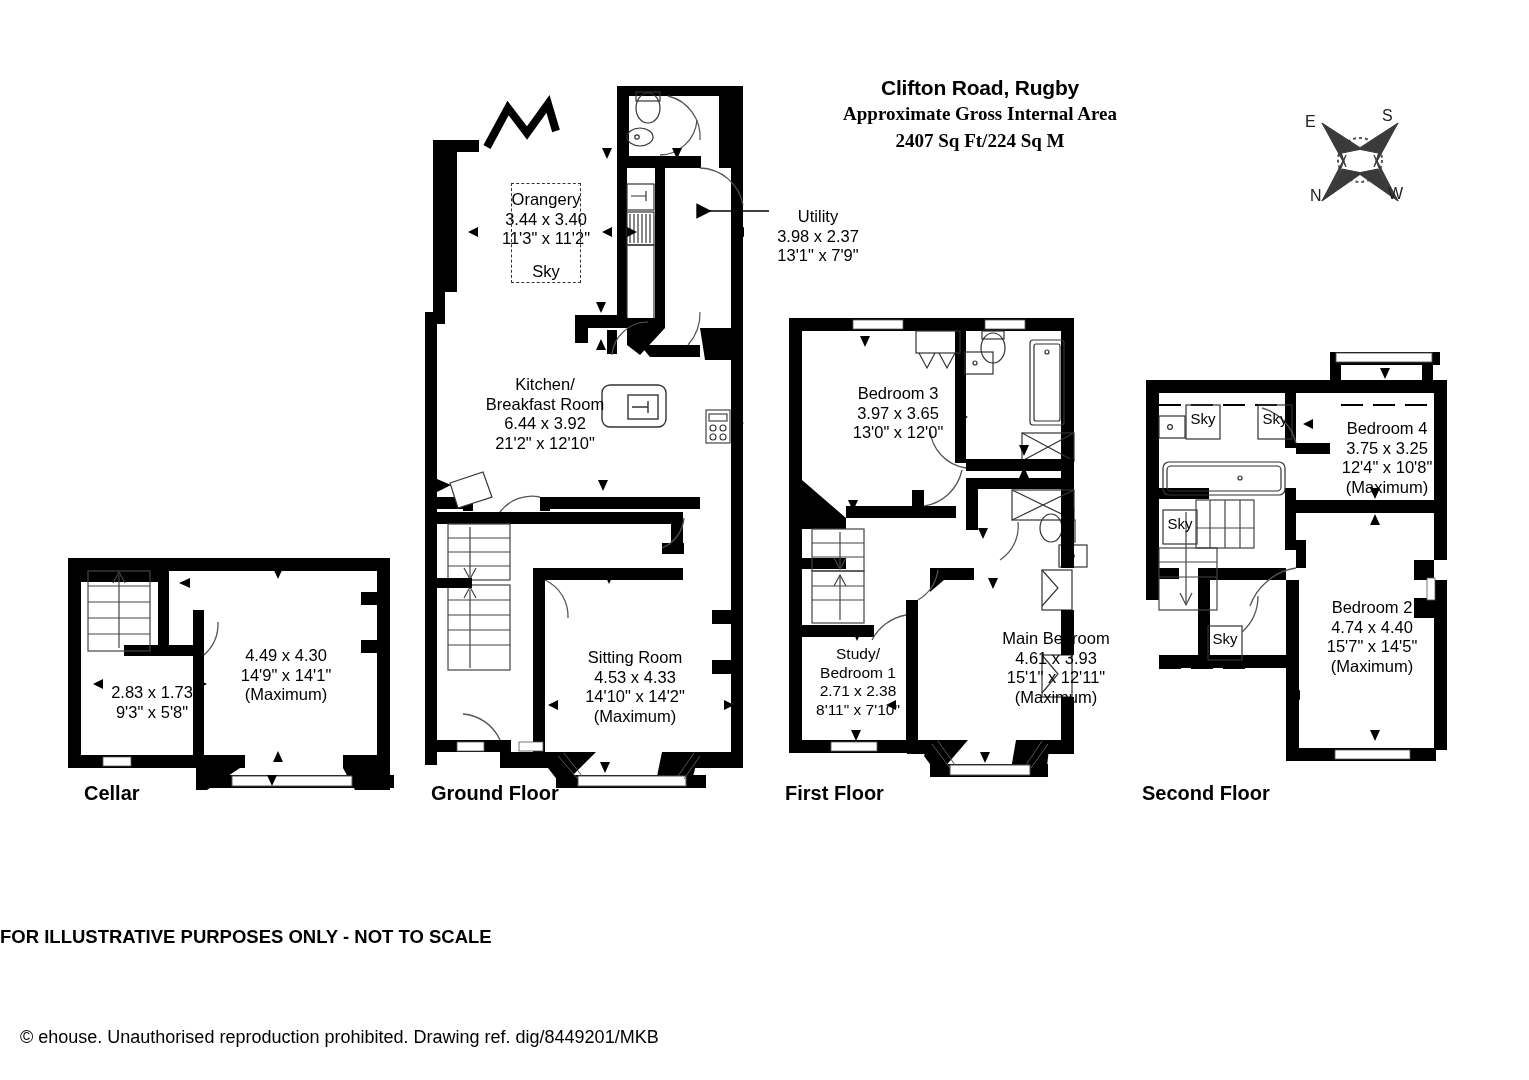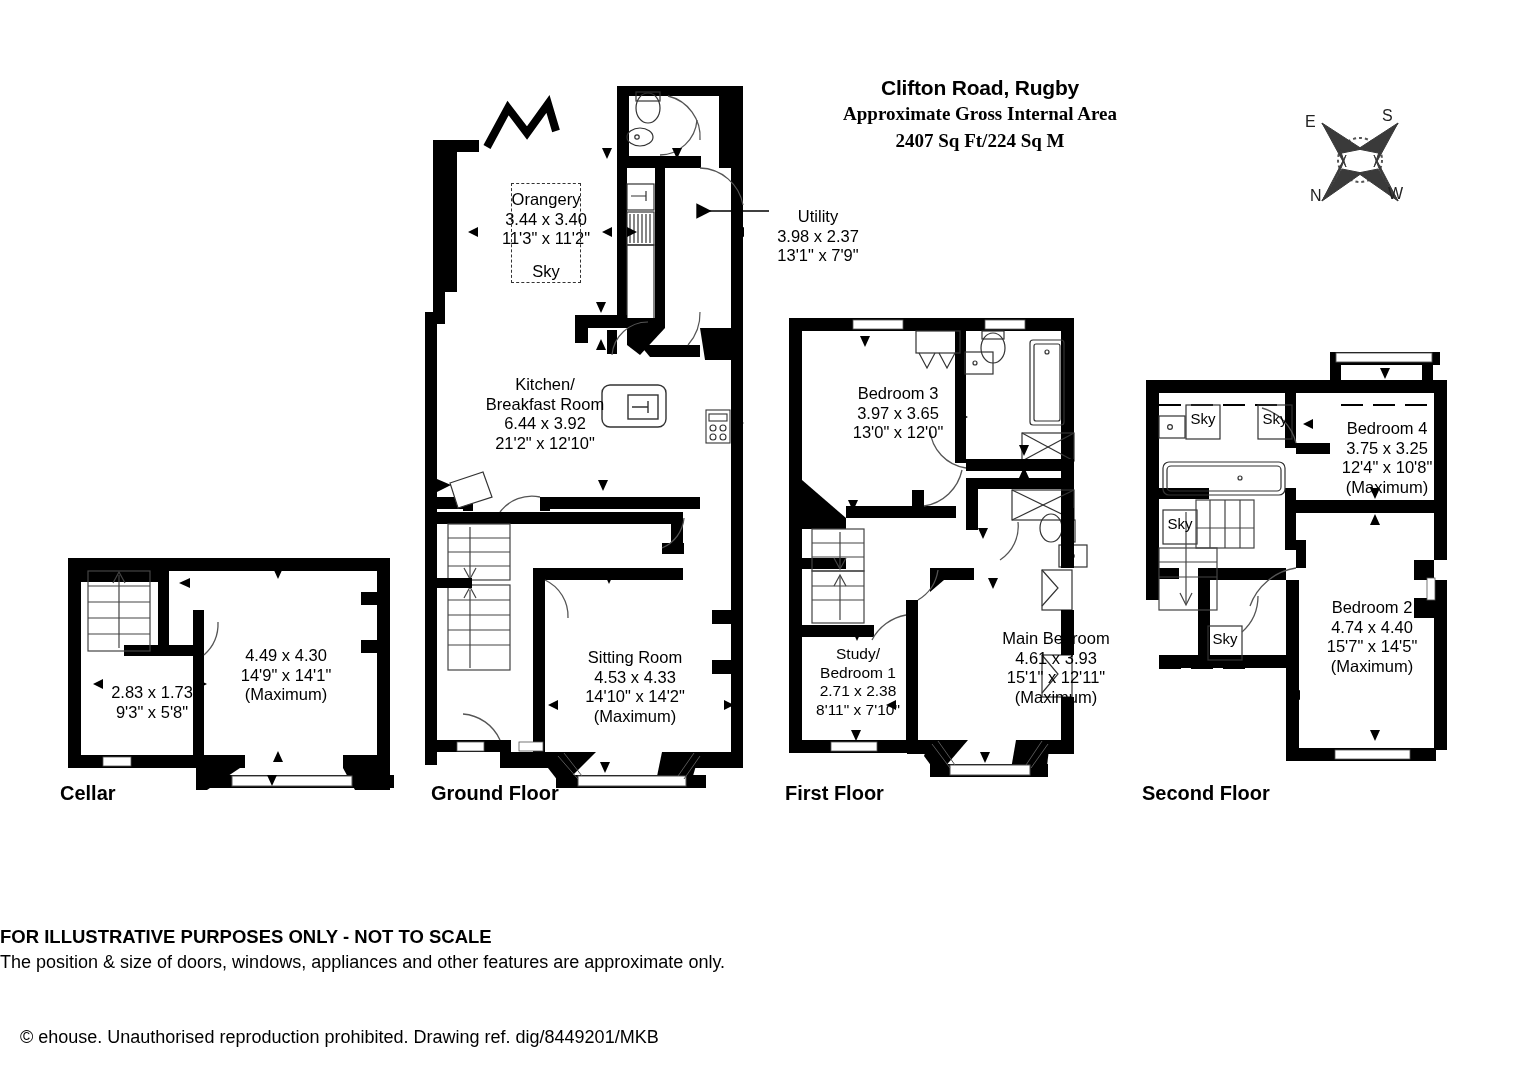"Cellar" div.flab { left: 60px -> 84px }
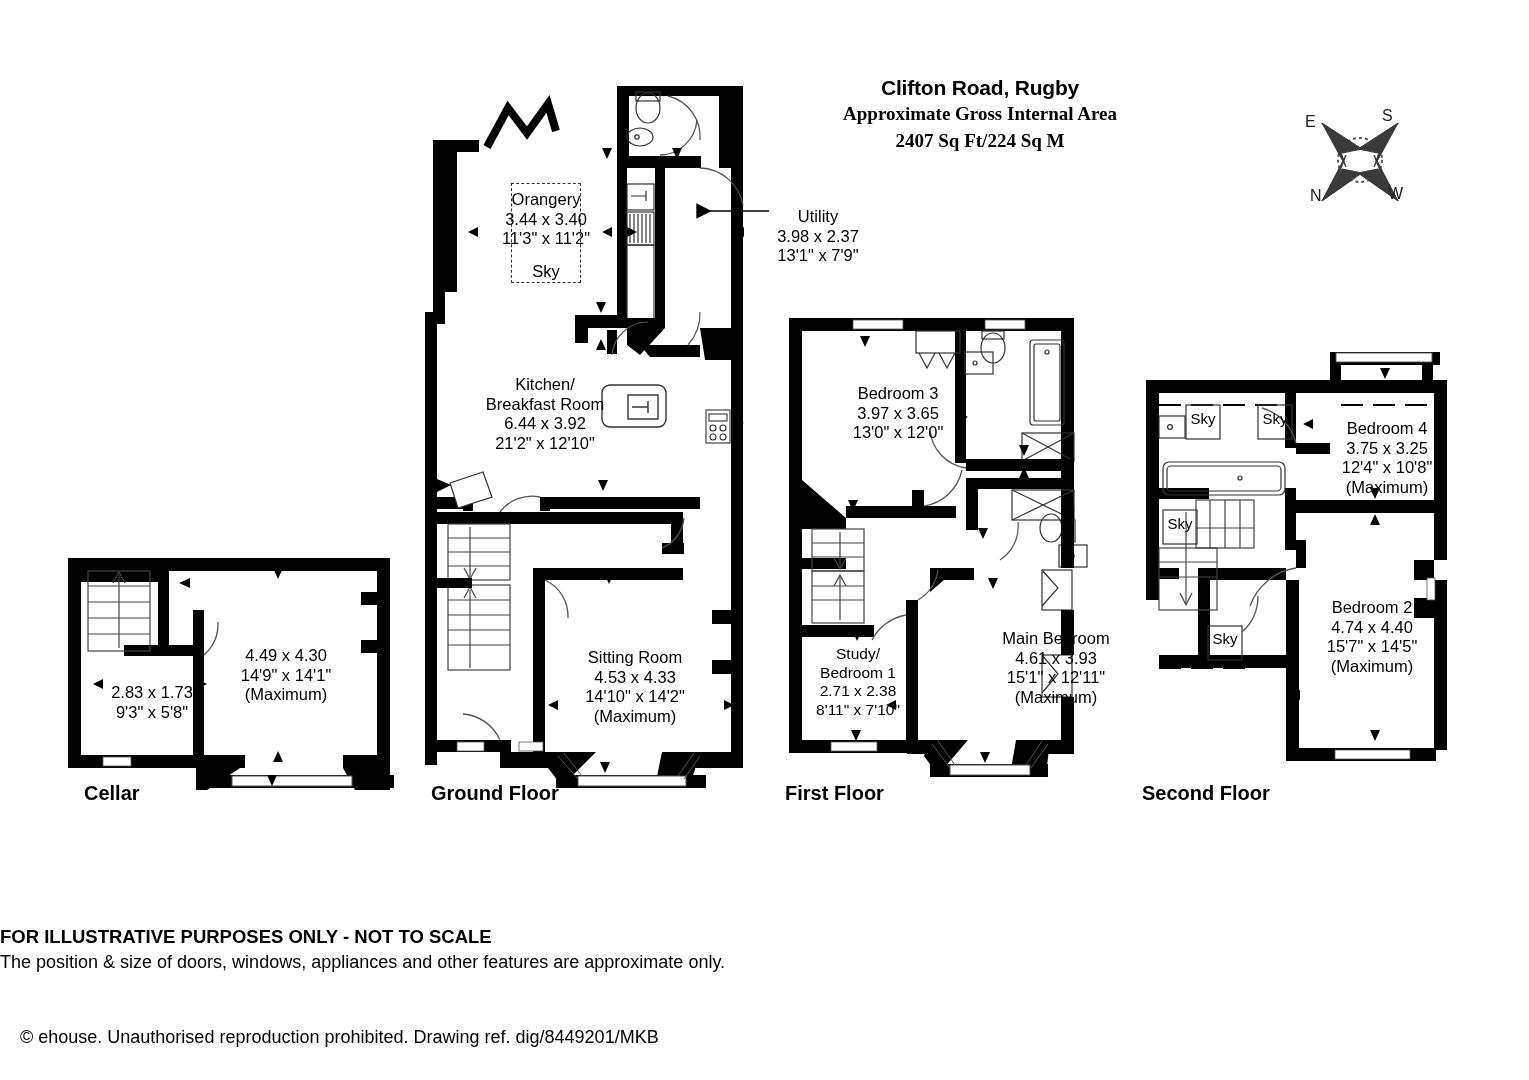"The position & size of" div.foot { html: <div>The position &amp; size of doors, windows, appliances and other features are approximate only.</div> -> none }
